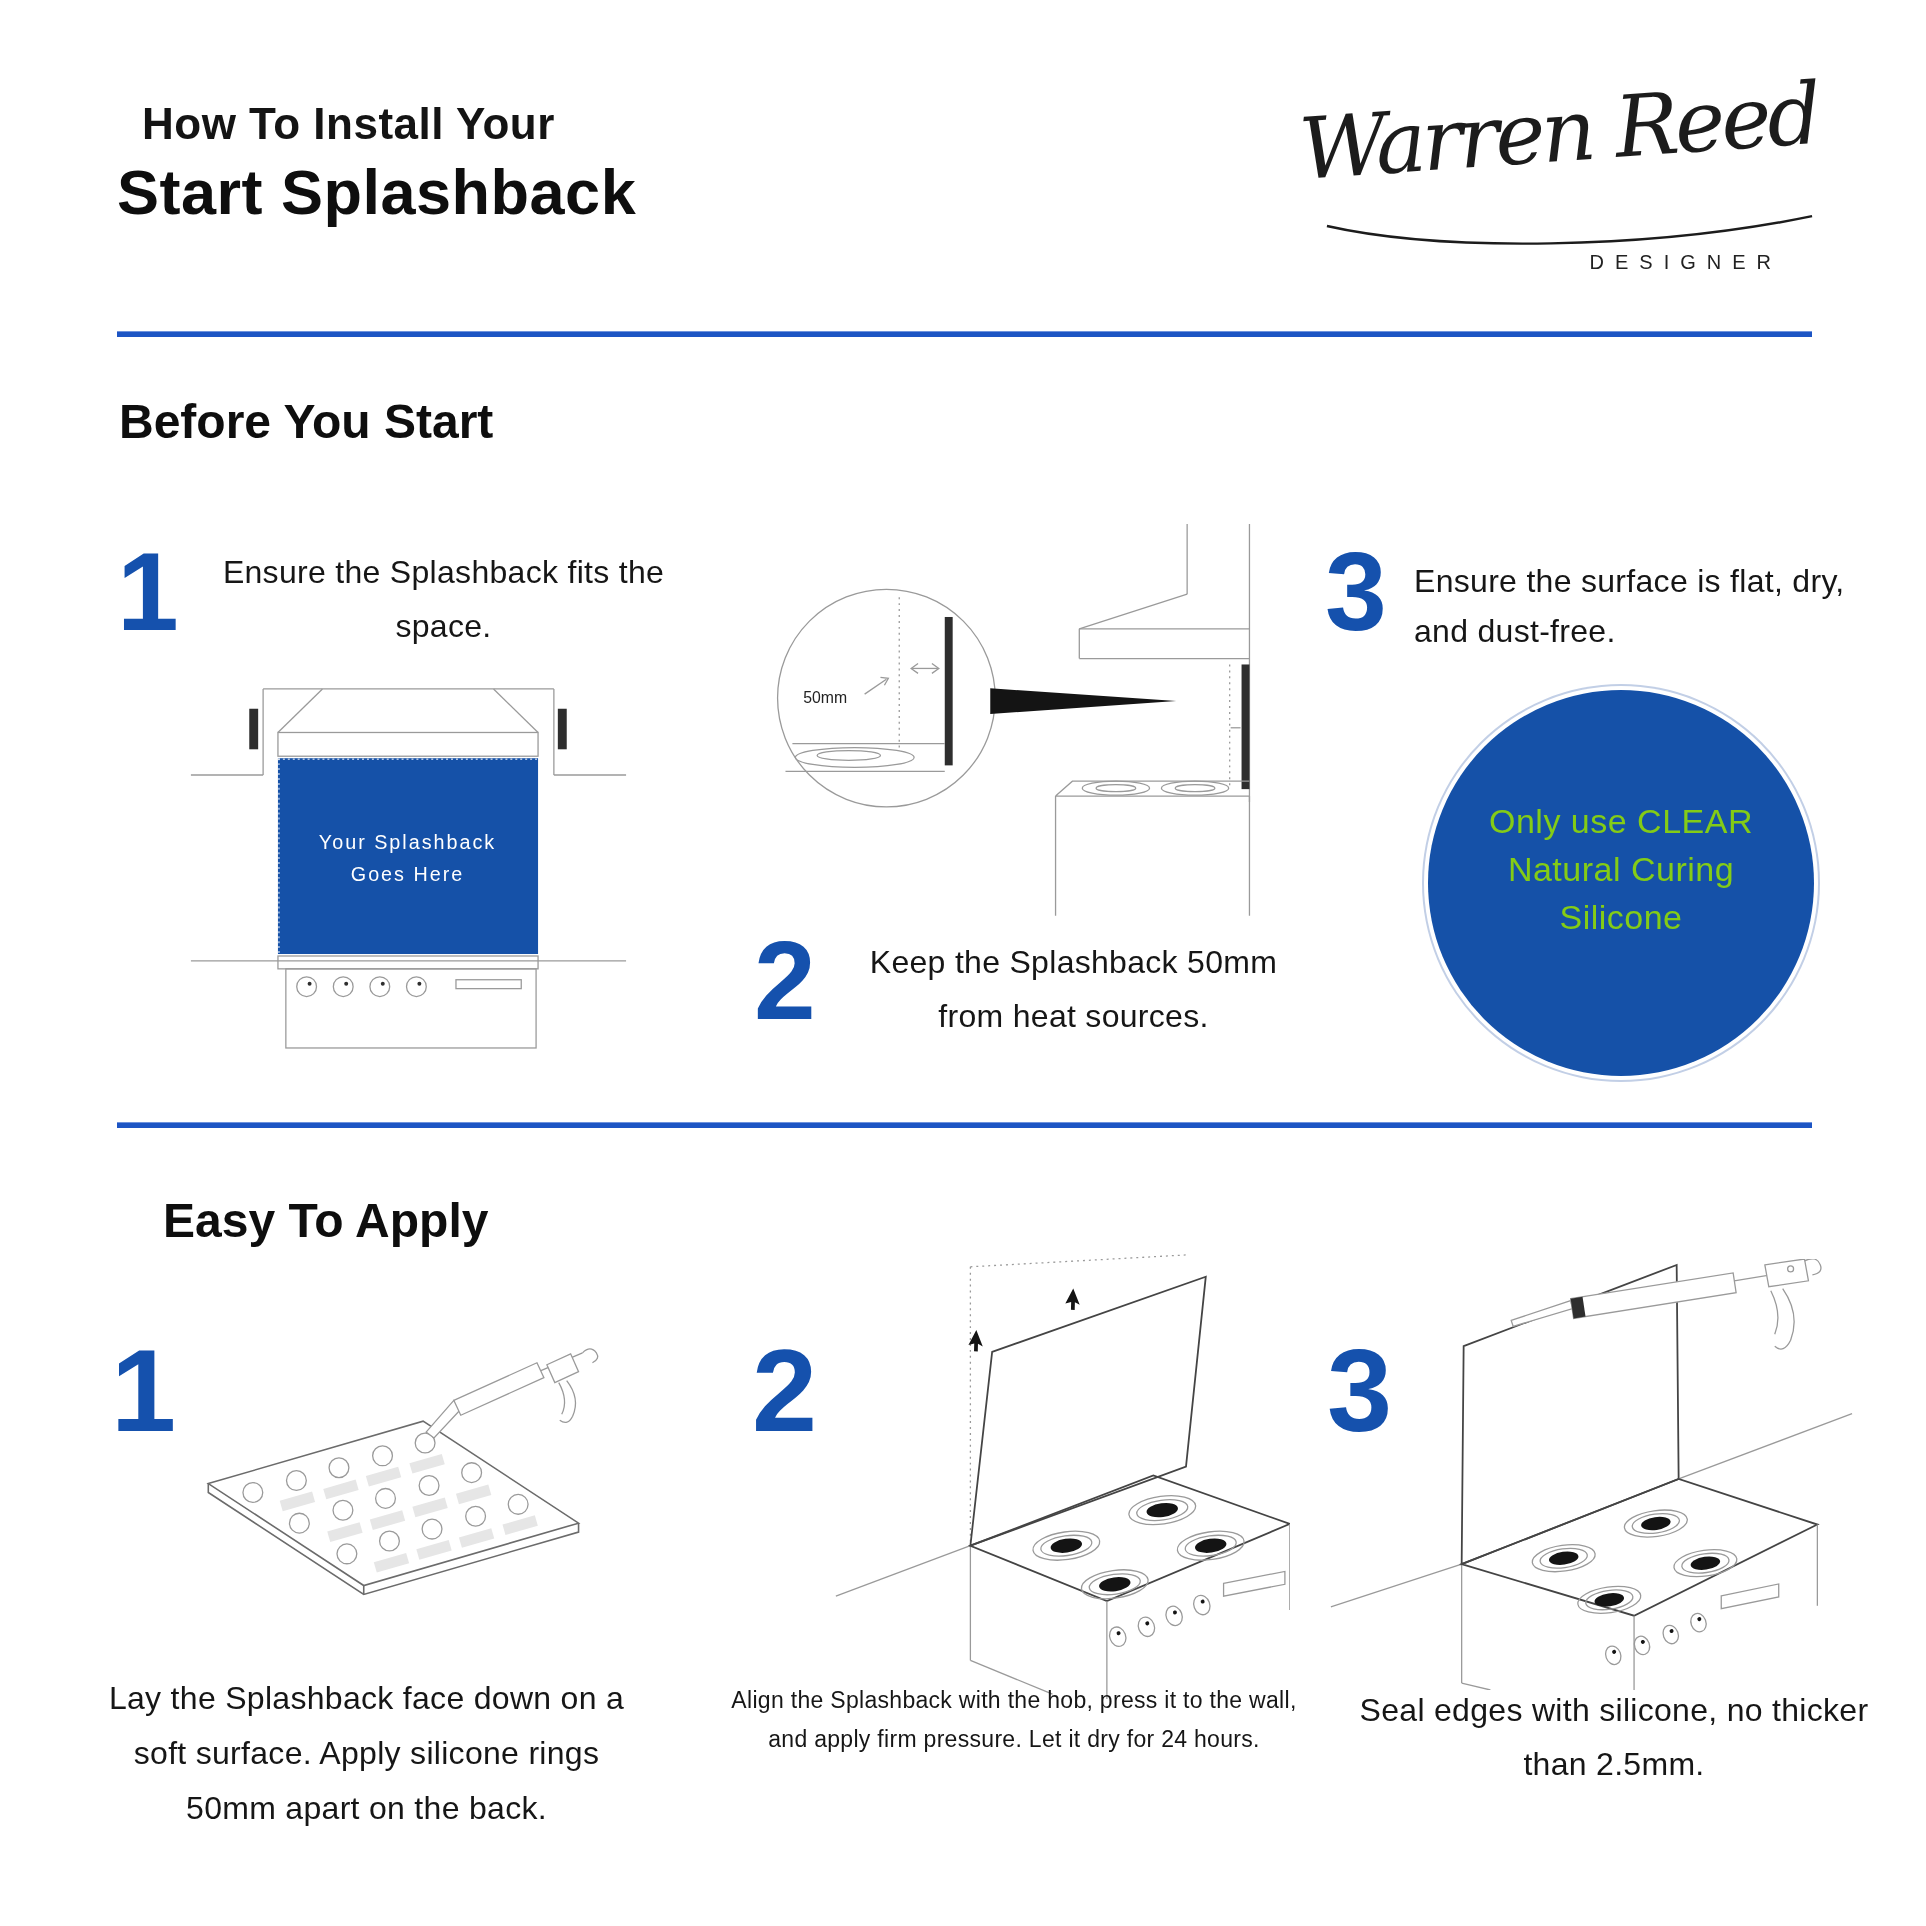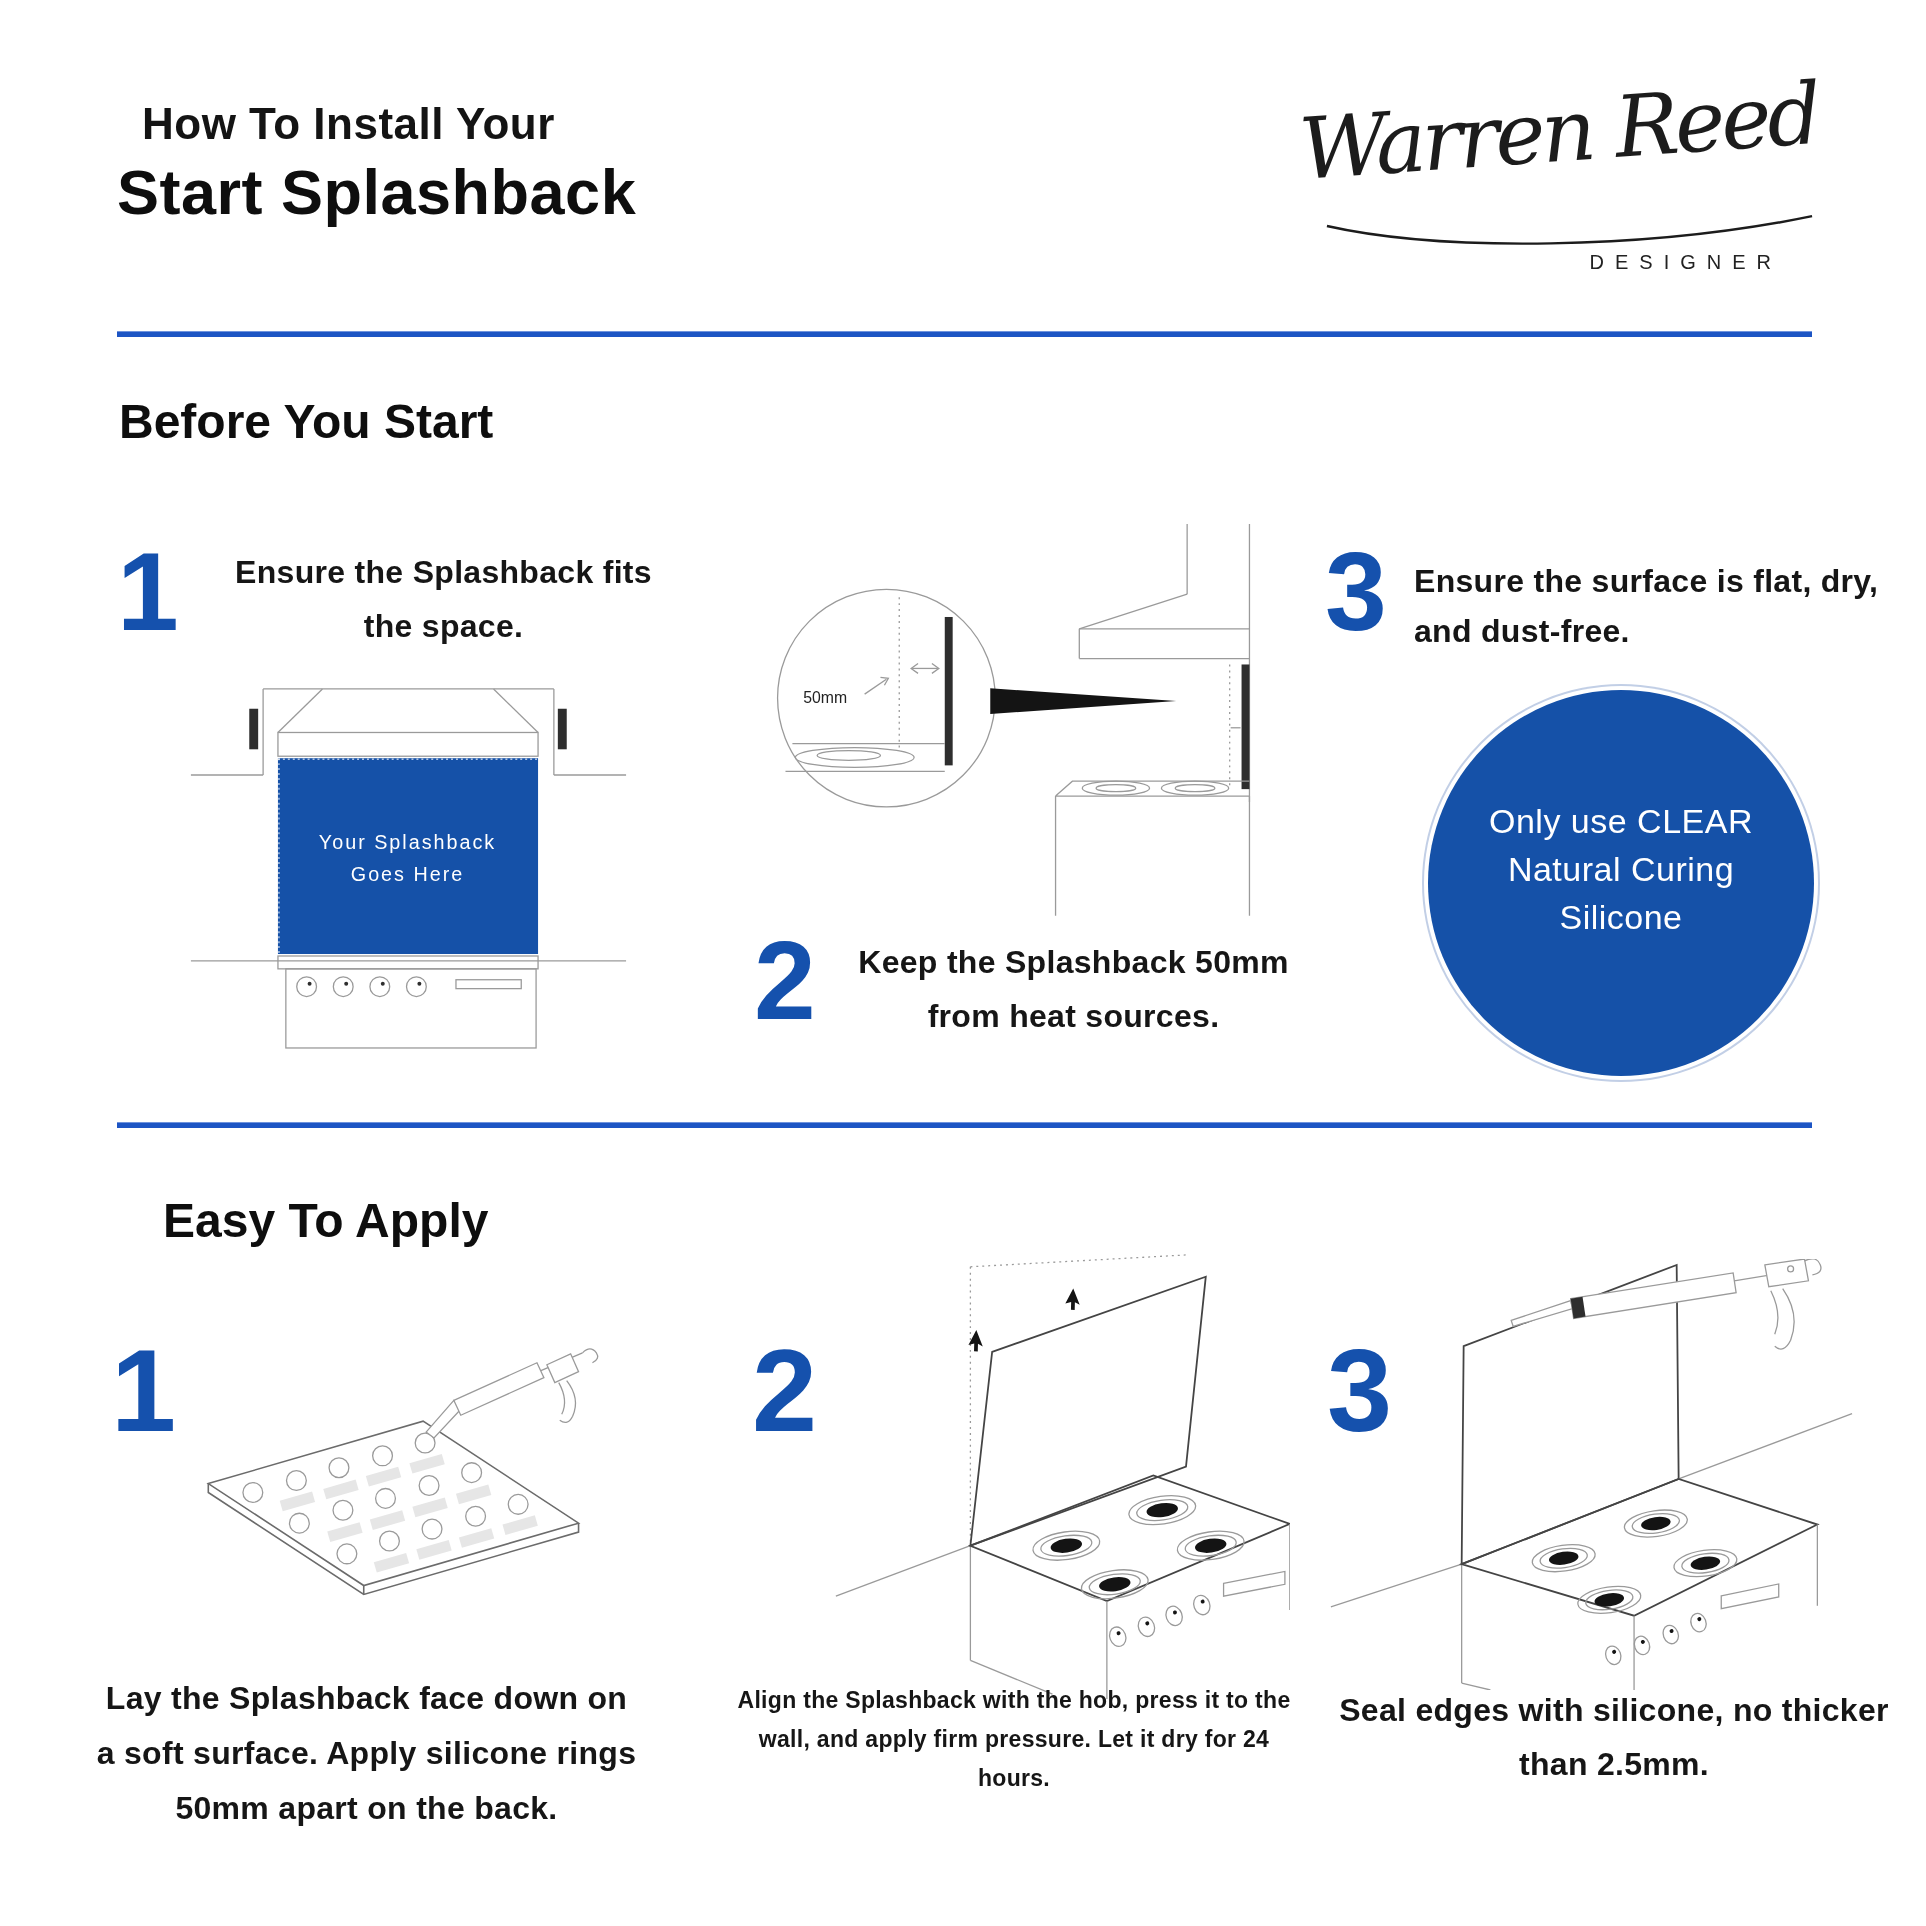"Ensure the Splashback fits the" .step-text { font-weight: bold -> normal }
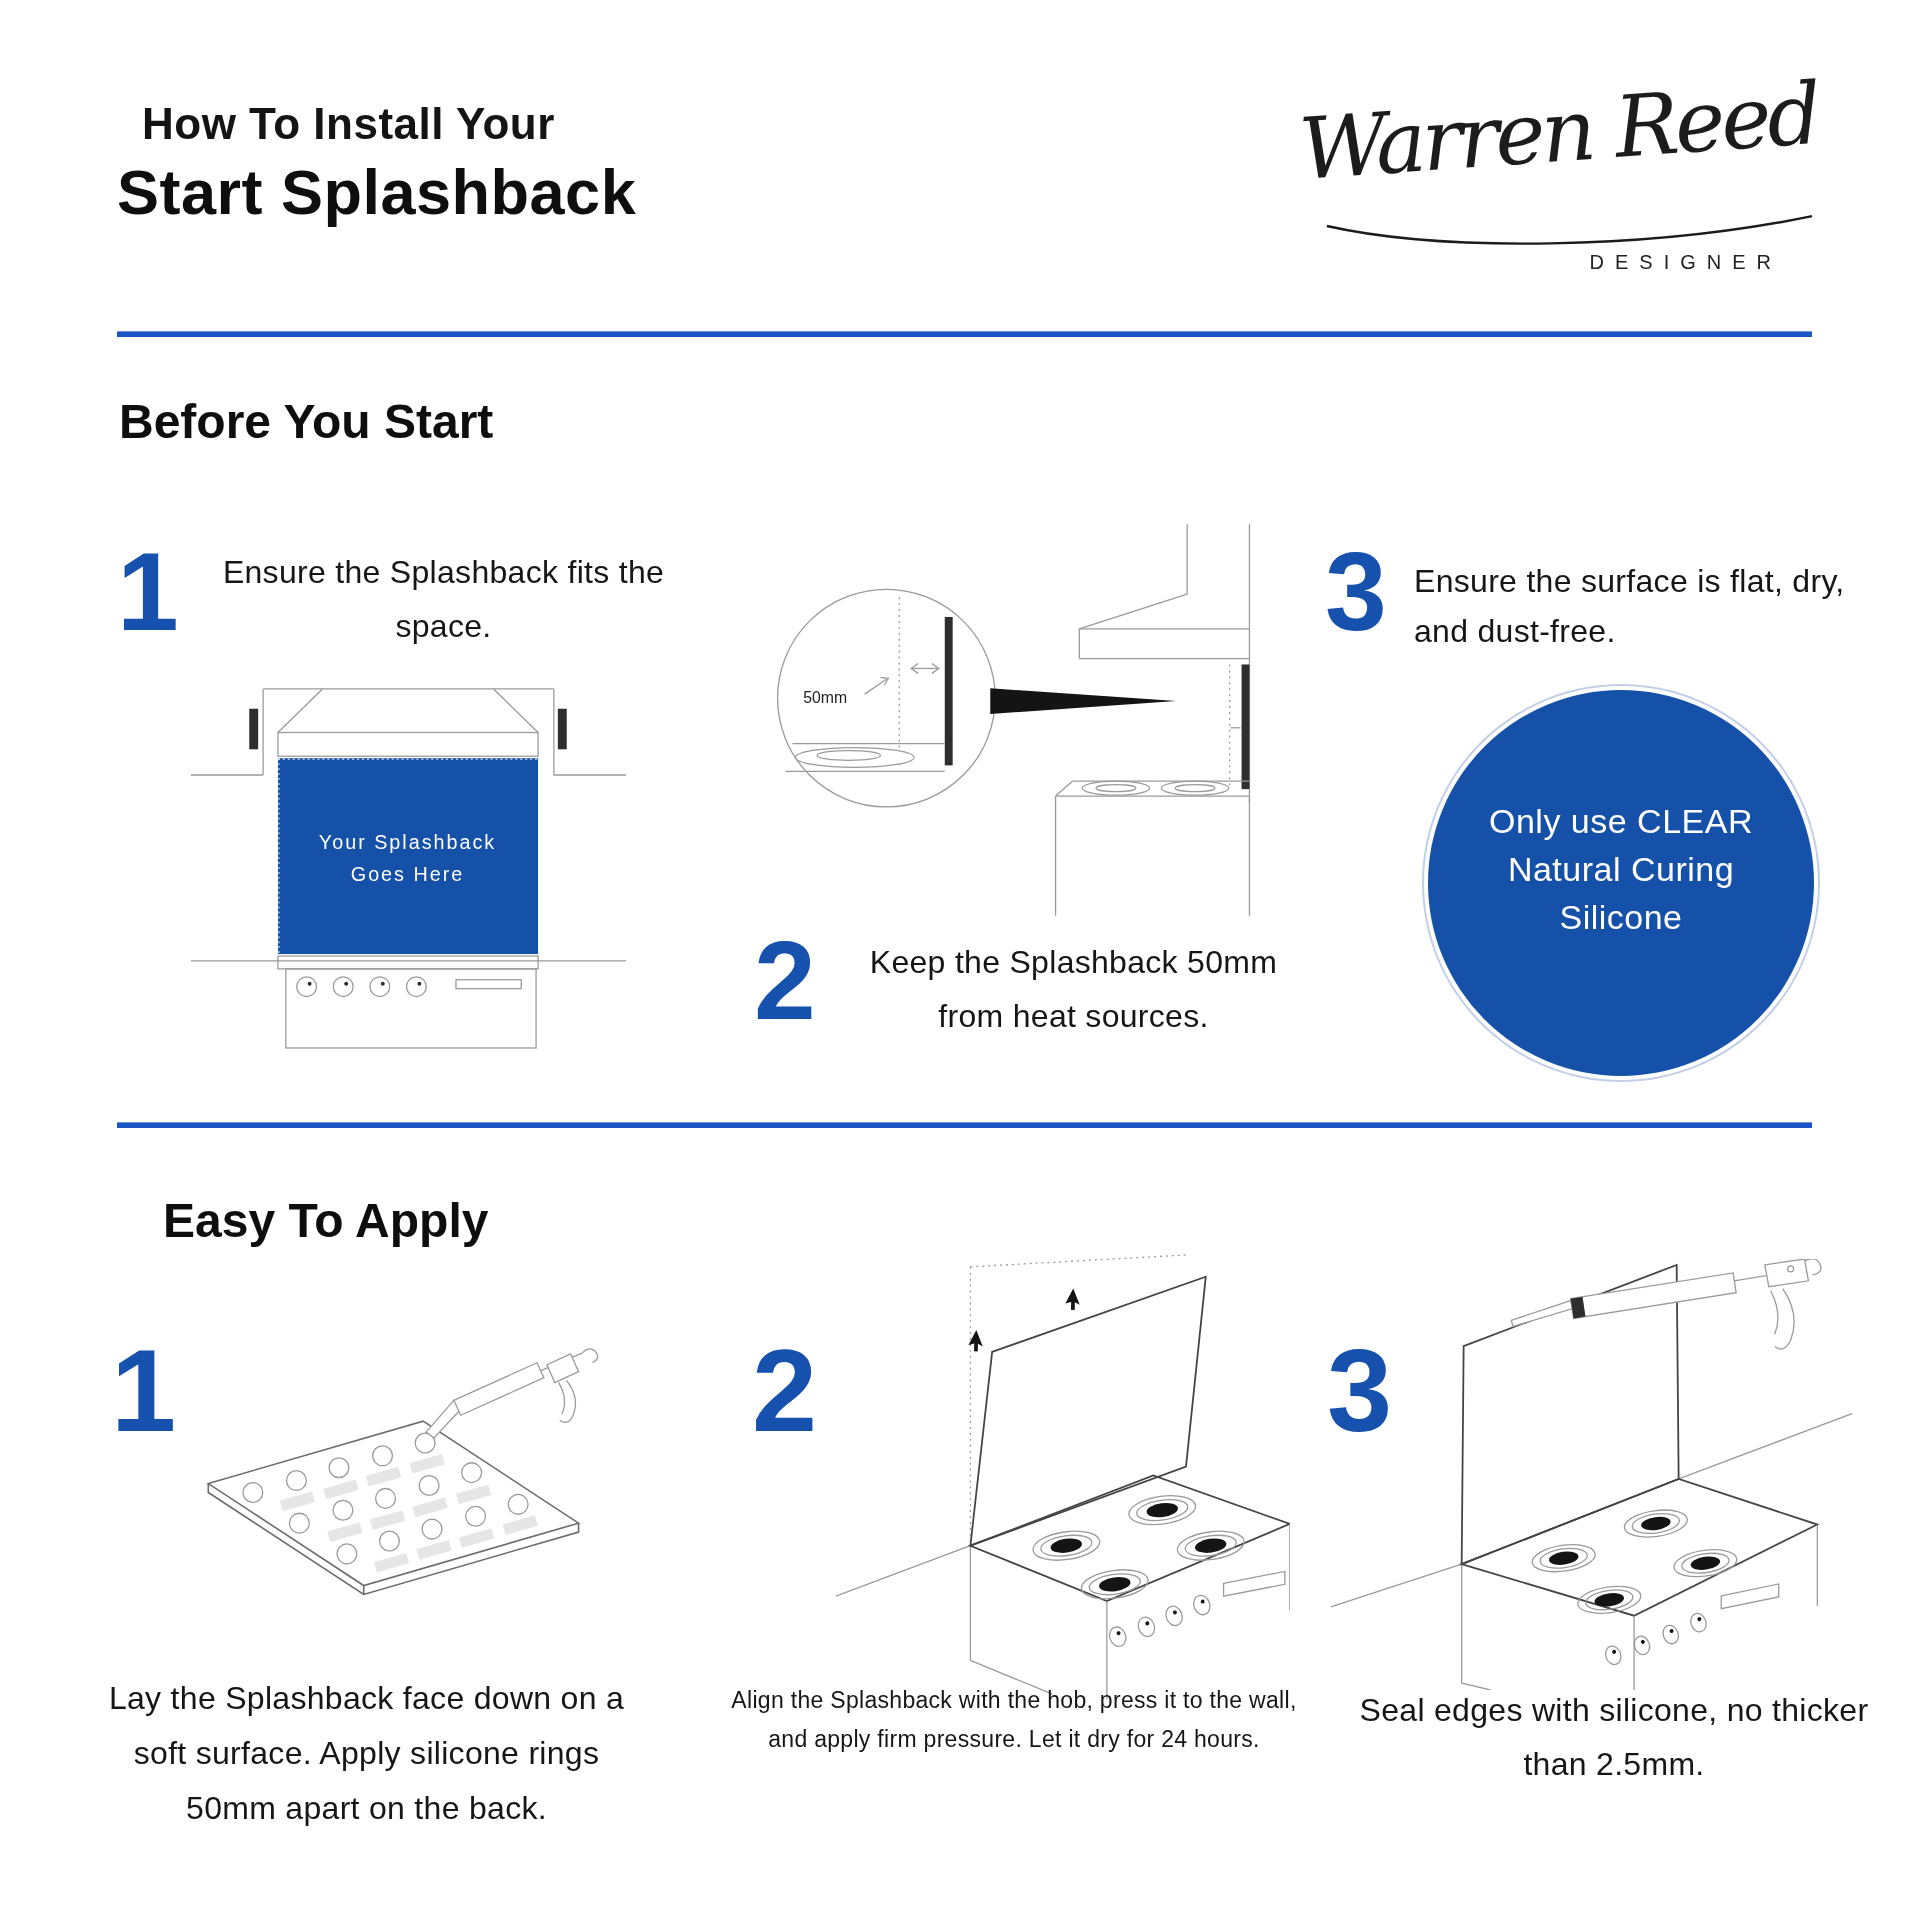"Only use CLEAR Natural Curing" .note-circle { color: #ffffff -> #84cc16 }
